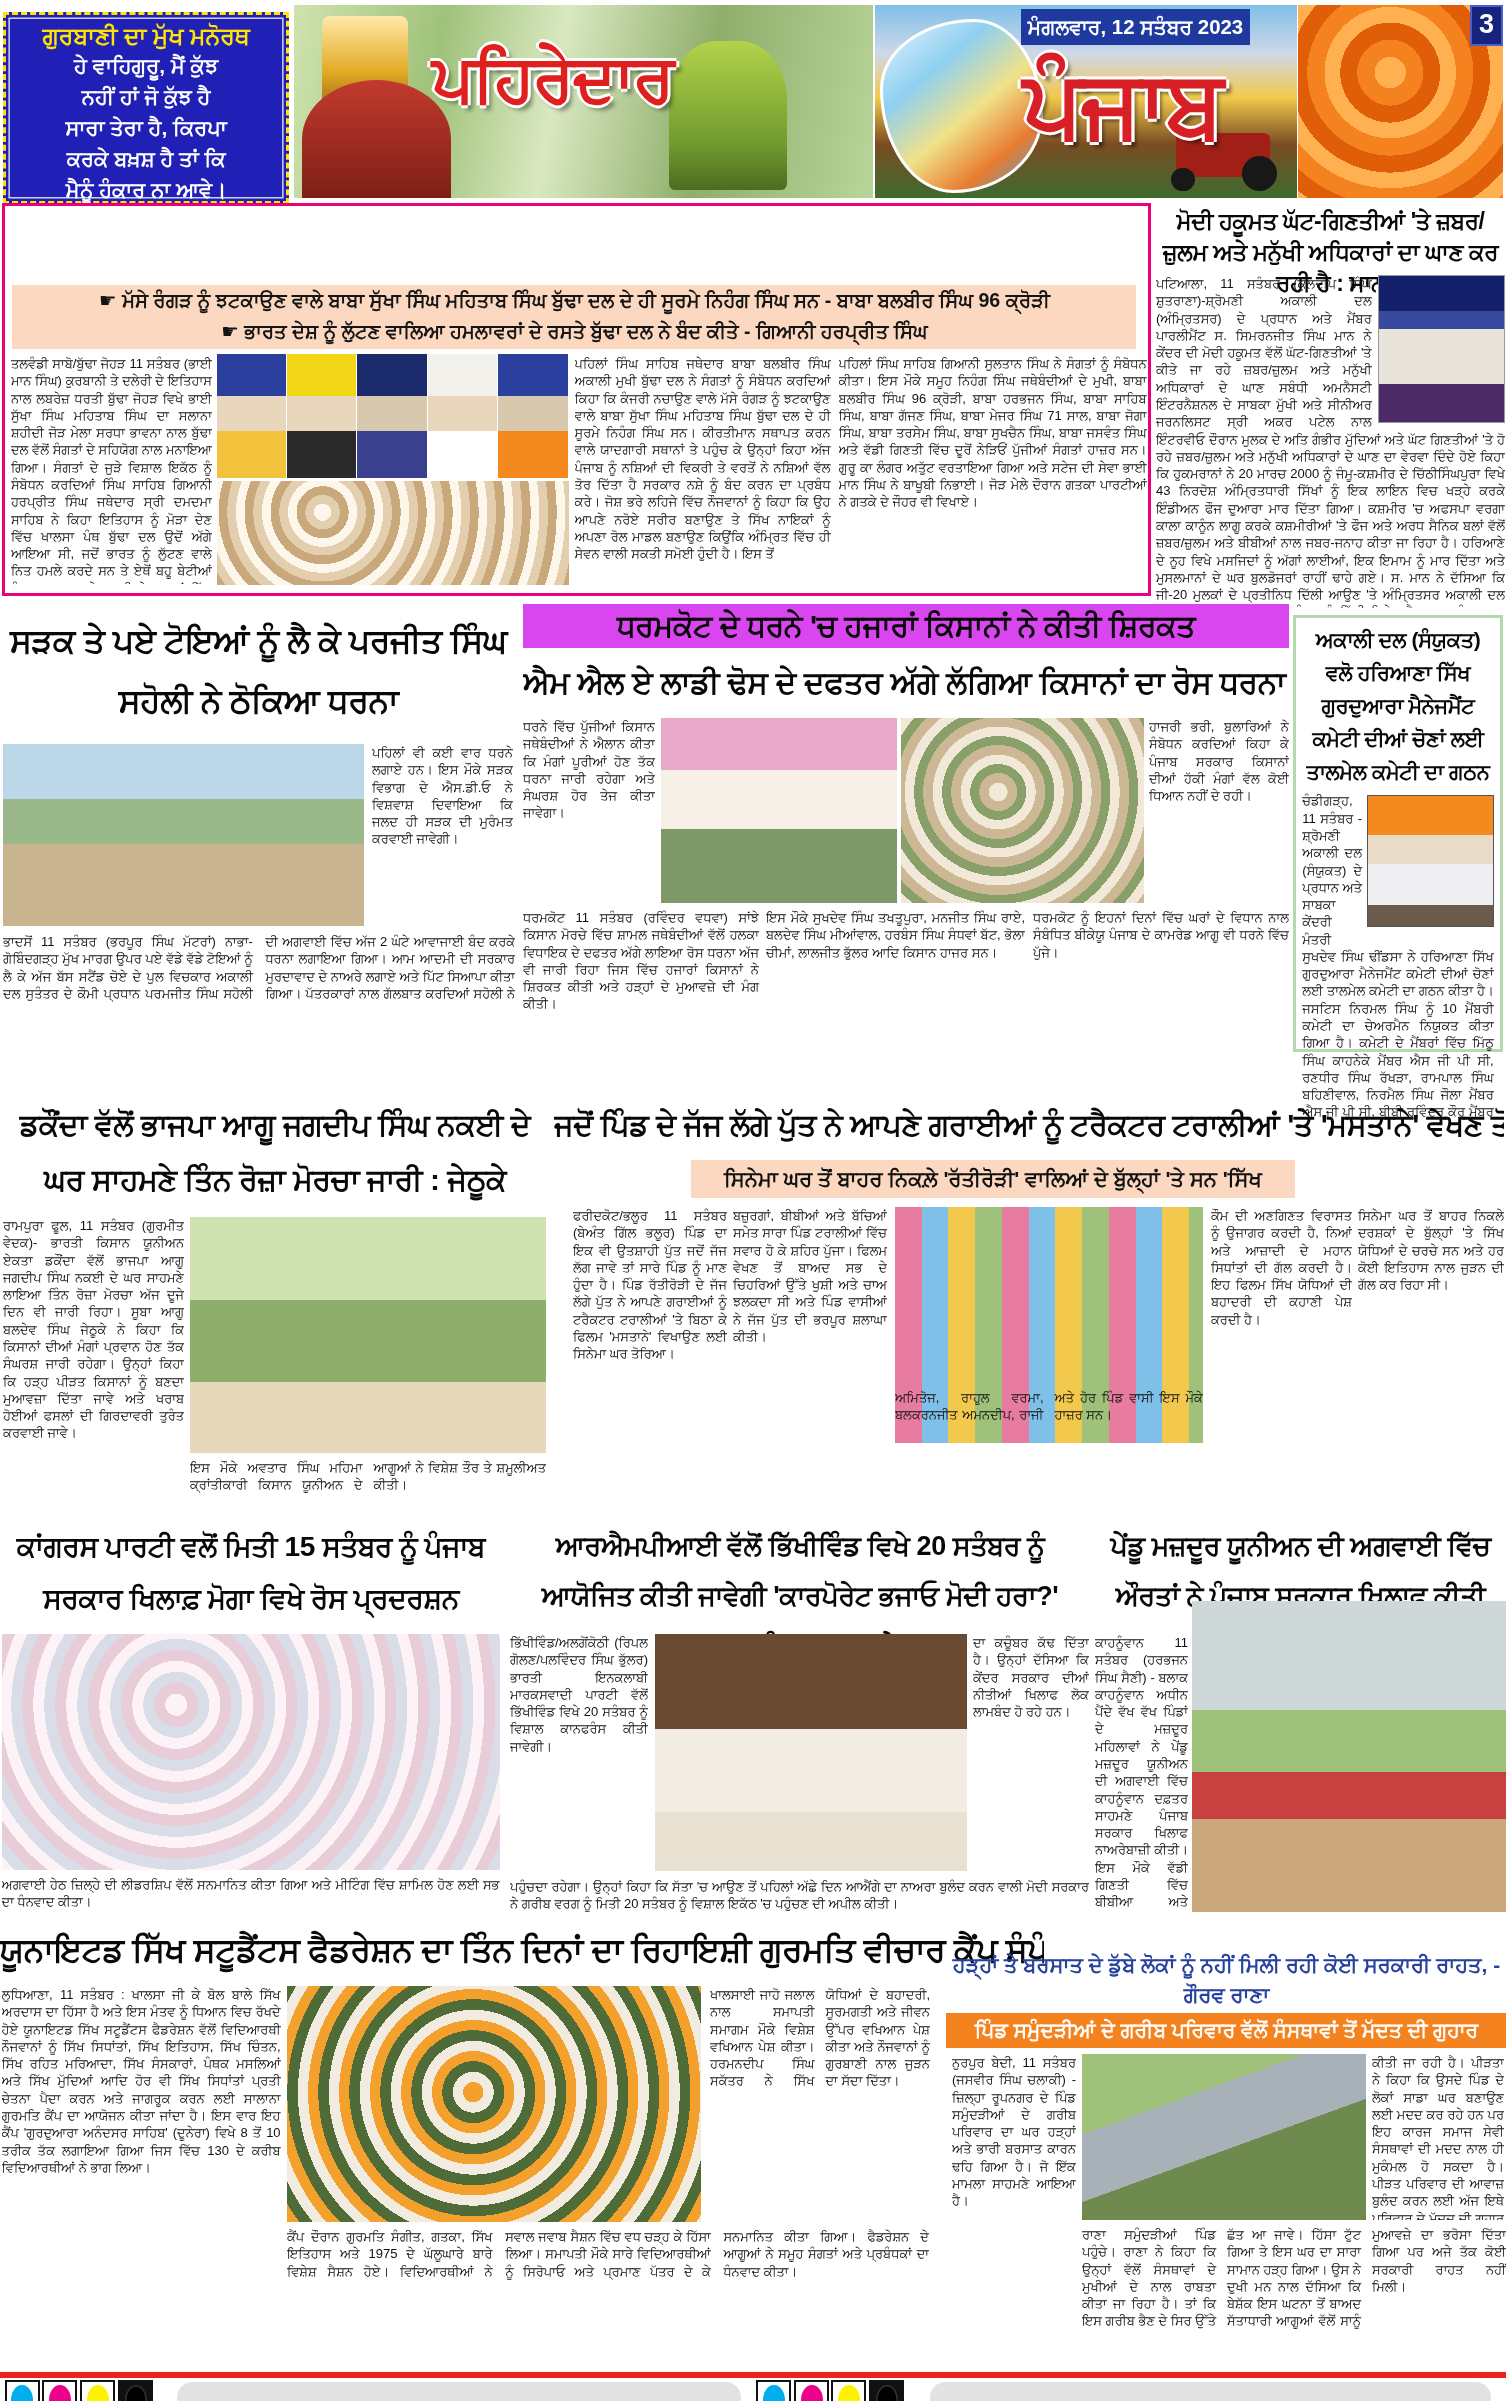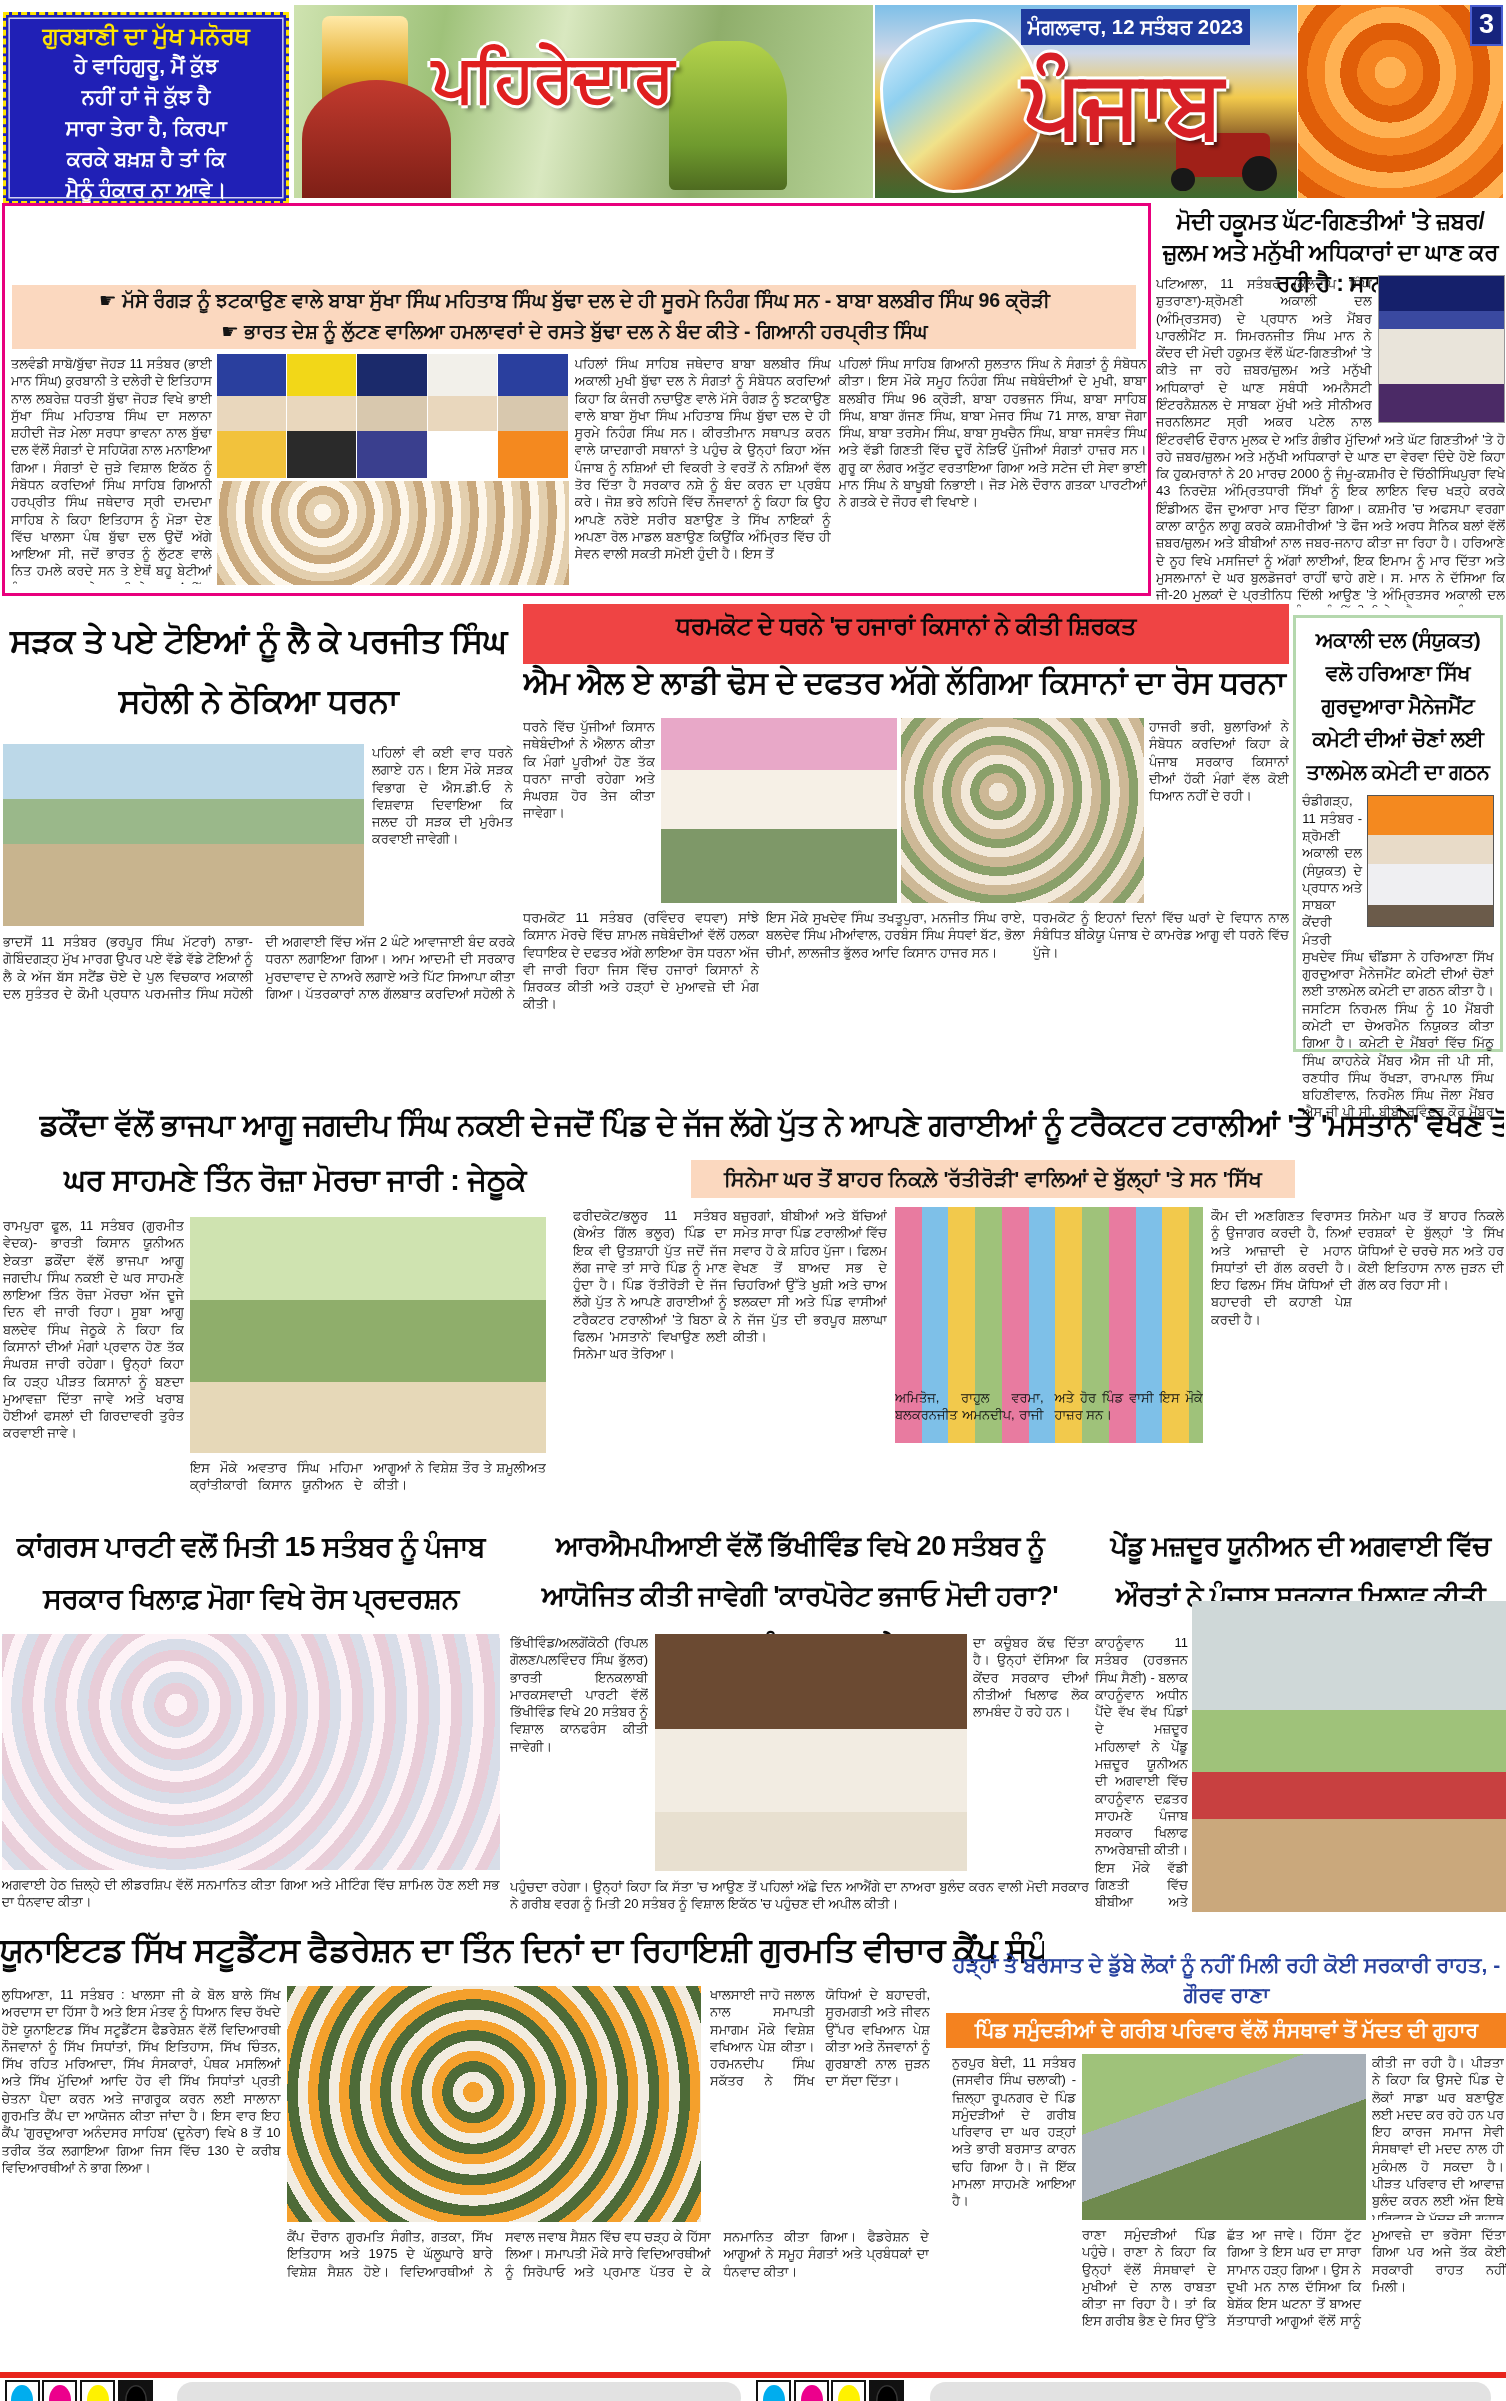"ਧਰਮਕੋਟ ਦੇ ਧਰਨੇ 'ਚ ਹਜਾਰਾਂ" #a4kicker { background: #ef4444 -> #d946ef; font-size: 24px -> 30px; height: 60px -> 44px }
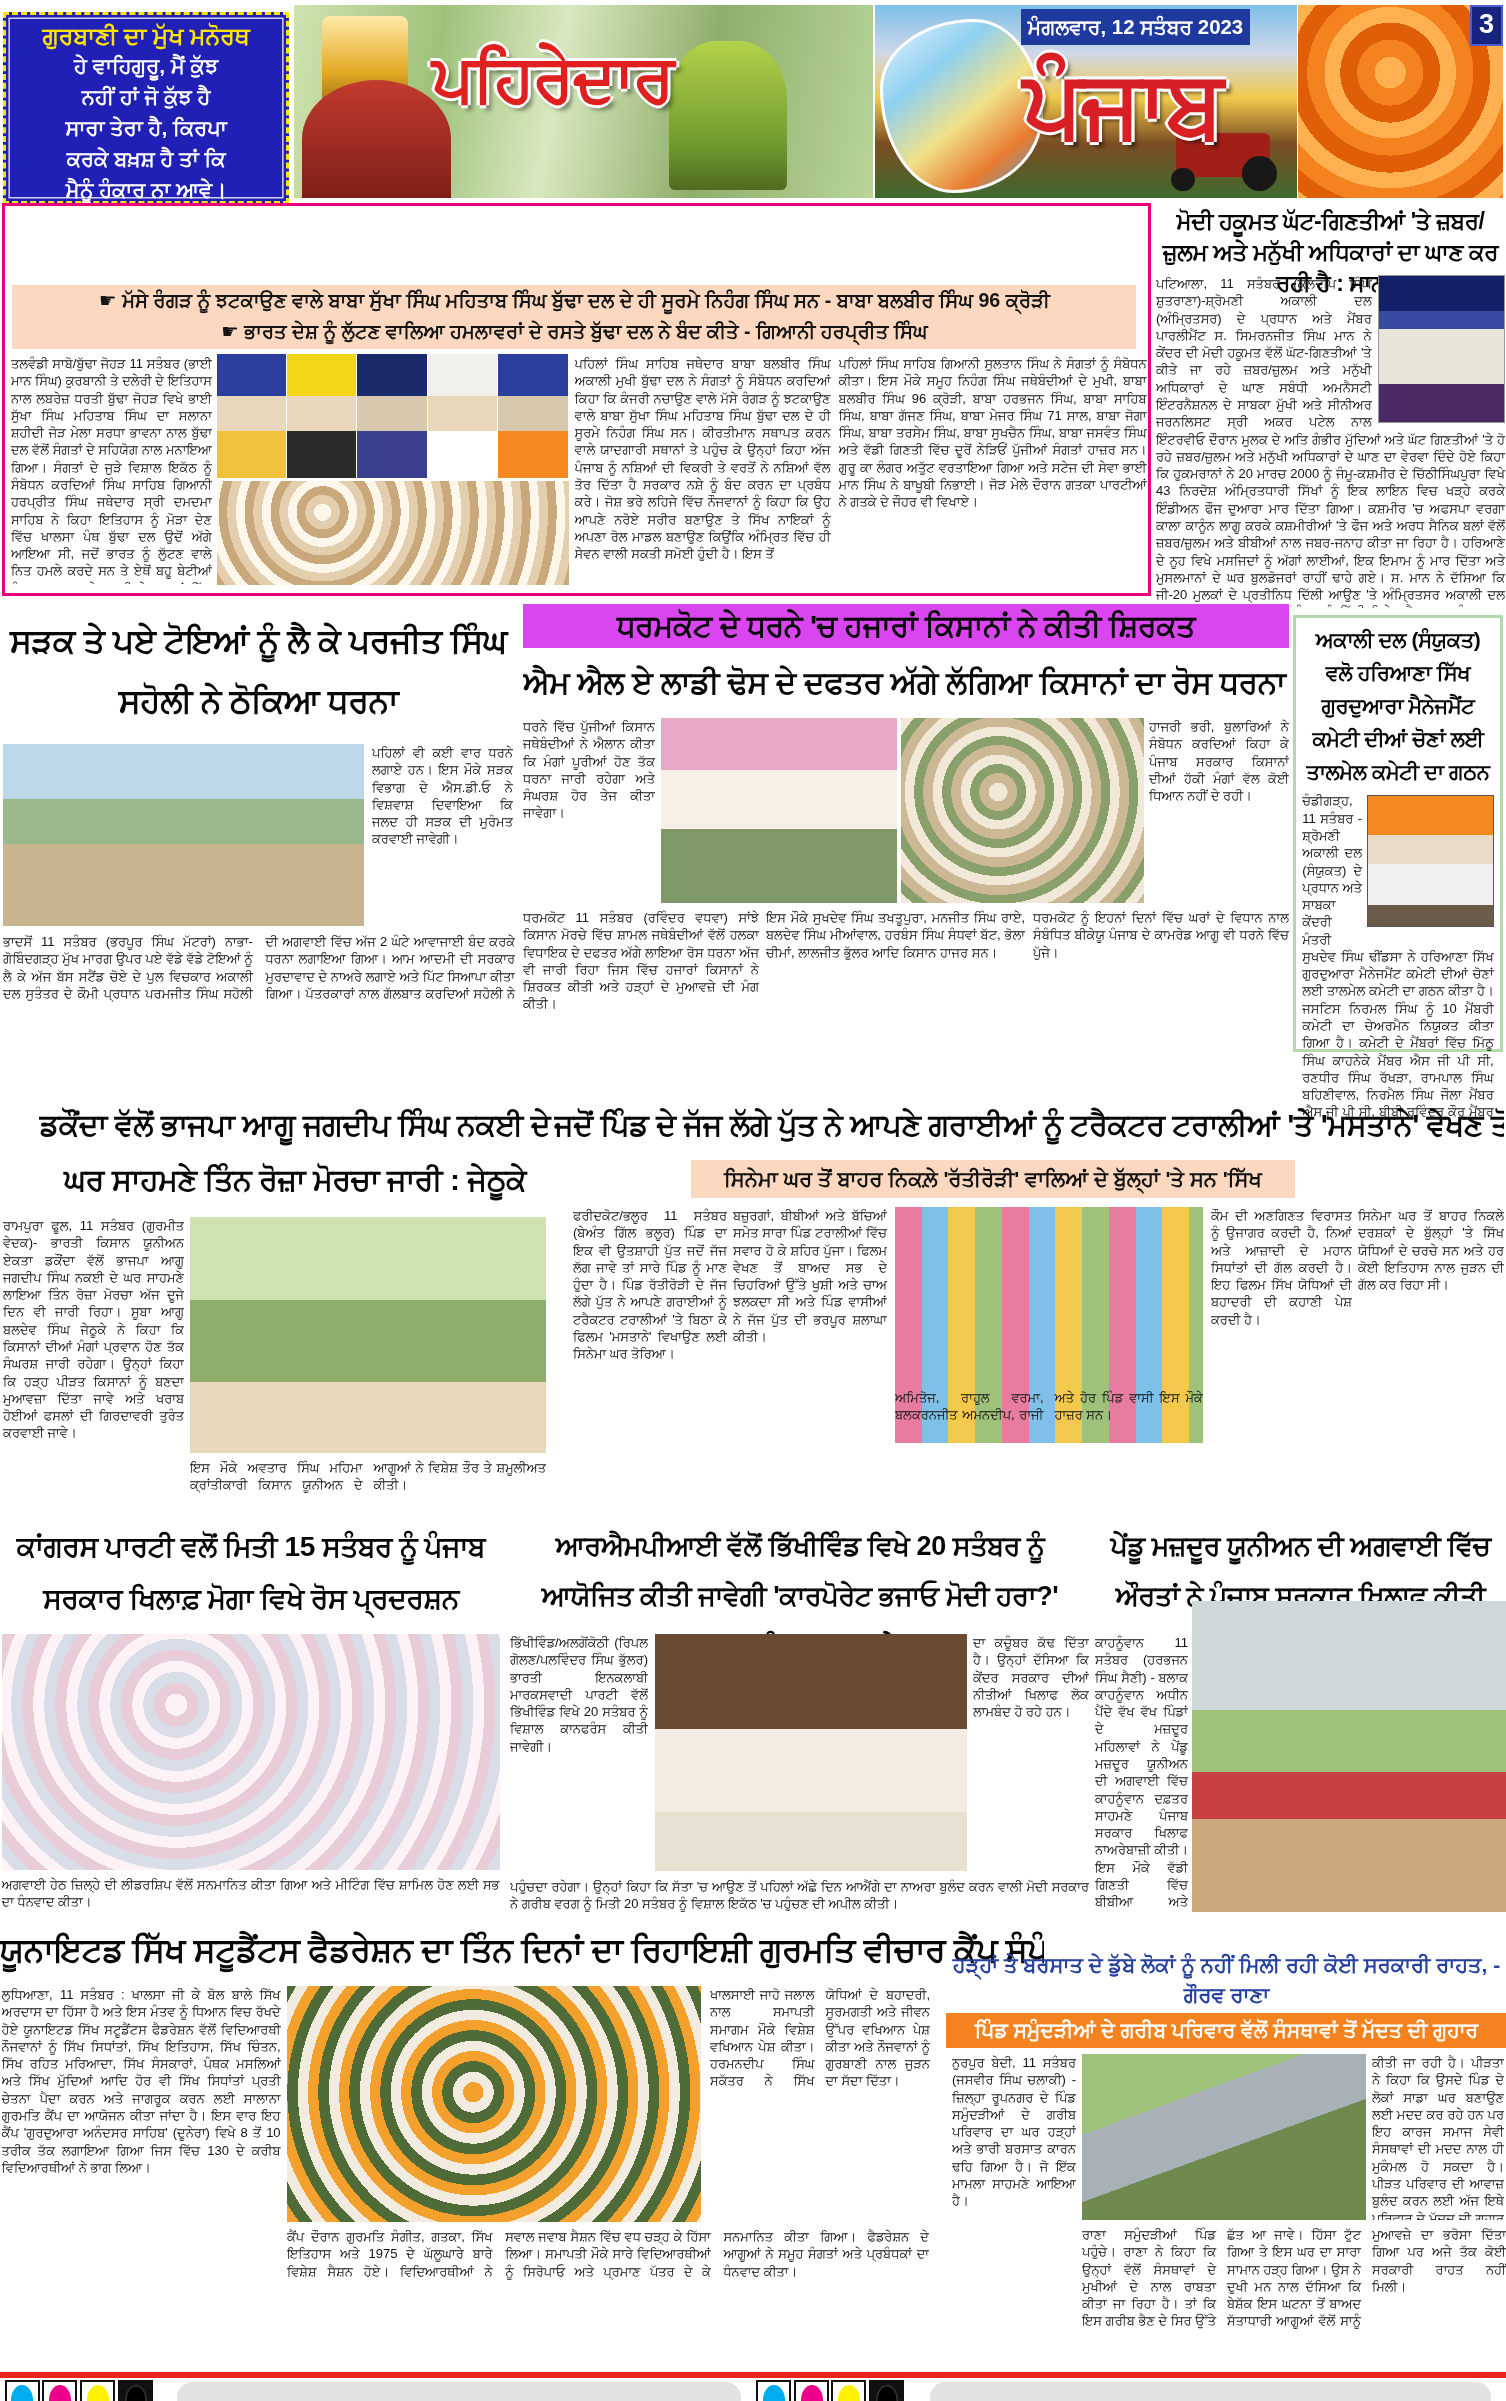"ਡਕੌਂਦਾ ਵੱਲੋਂ ਭਾਜਪਾ ਆਗੂ ਜਗਦੀਪ" #a6hl { padding-left: 20px -> none }
